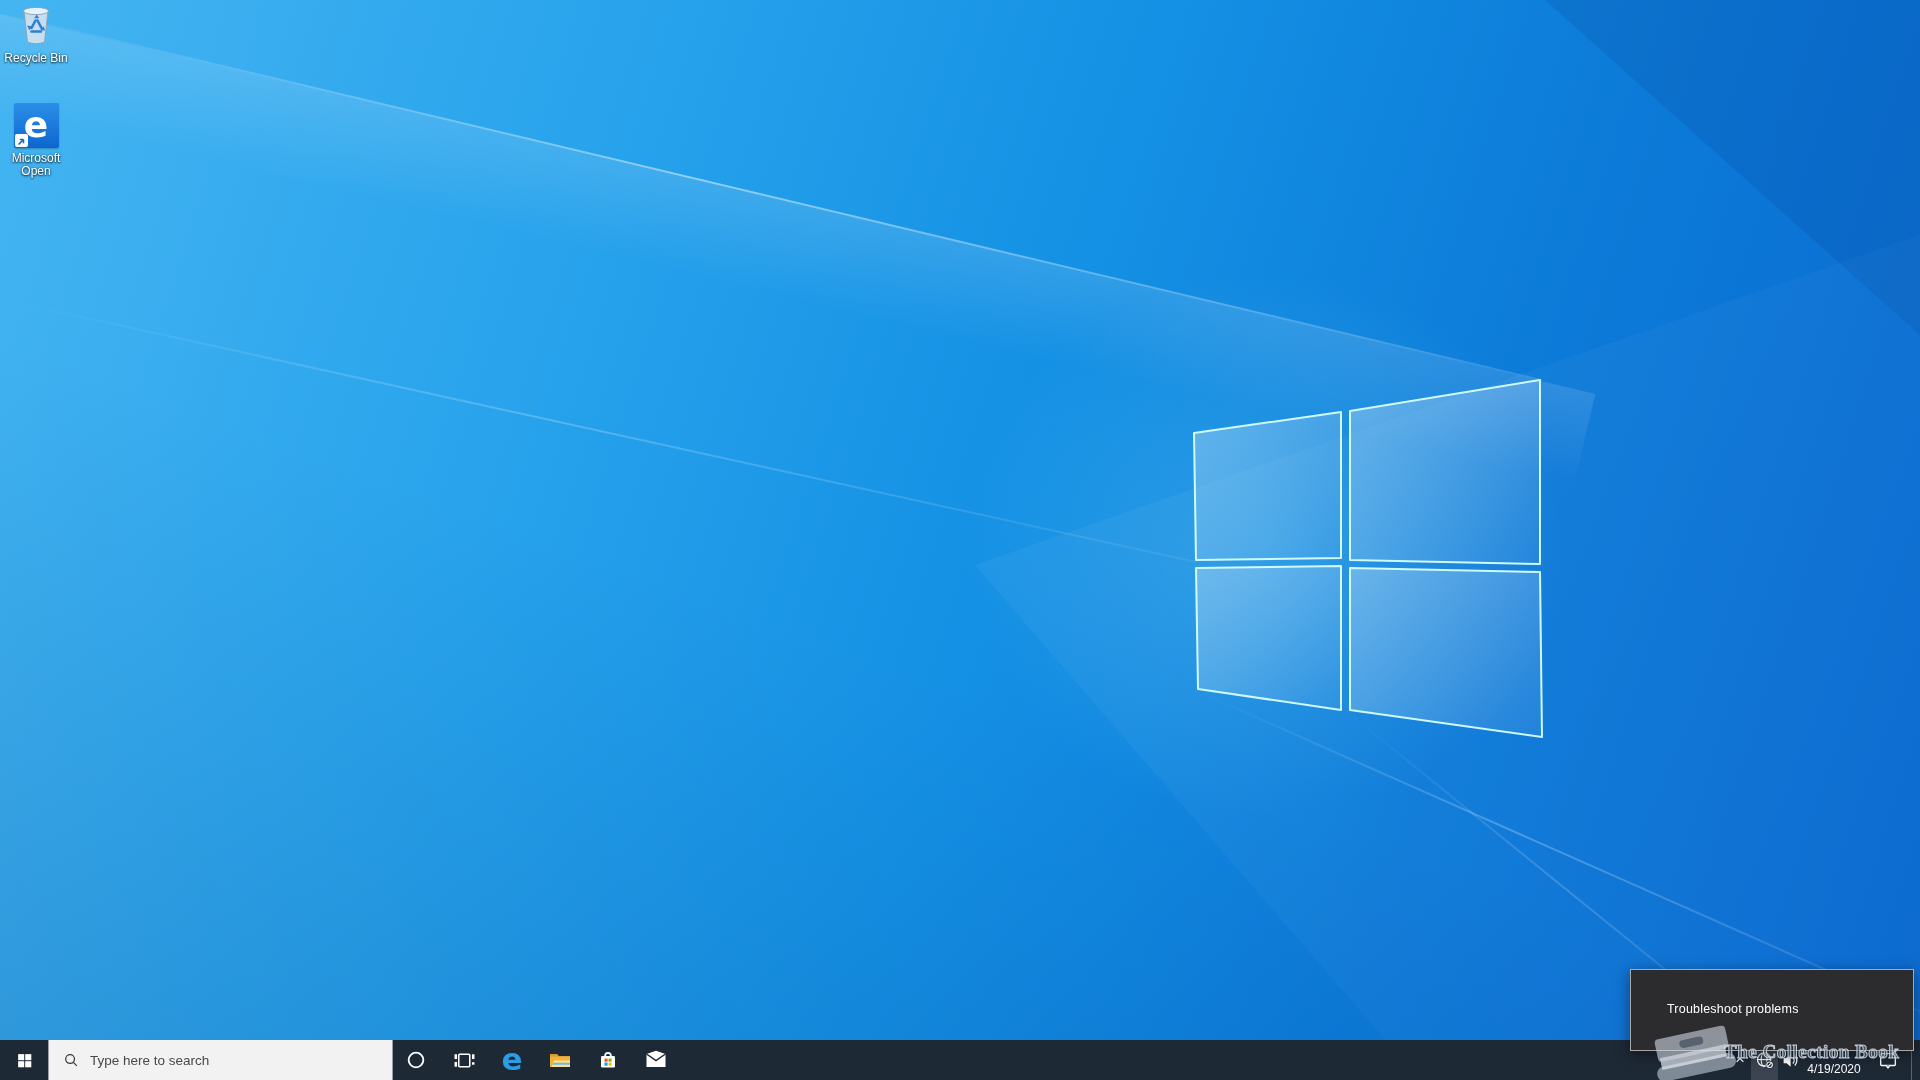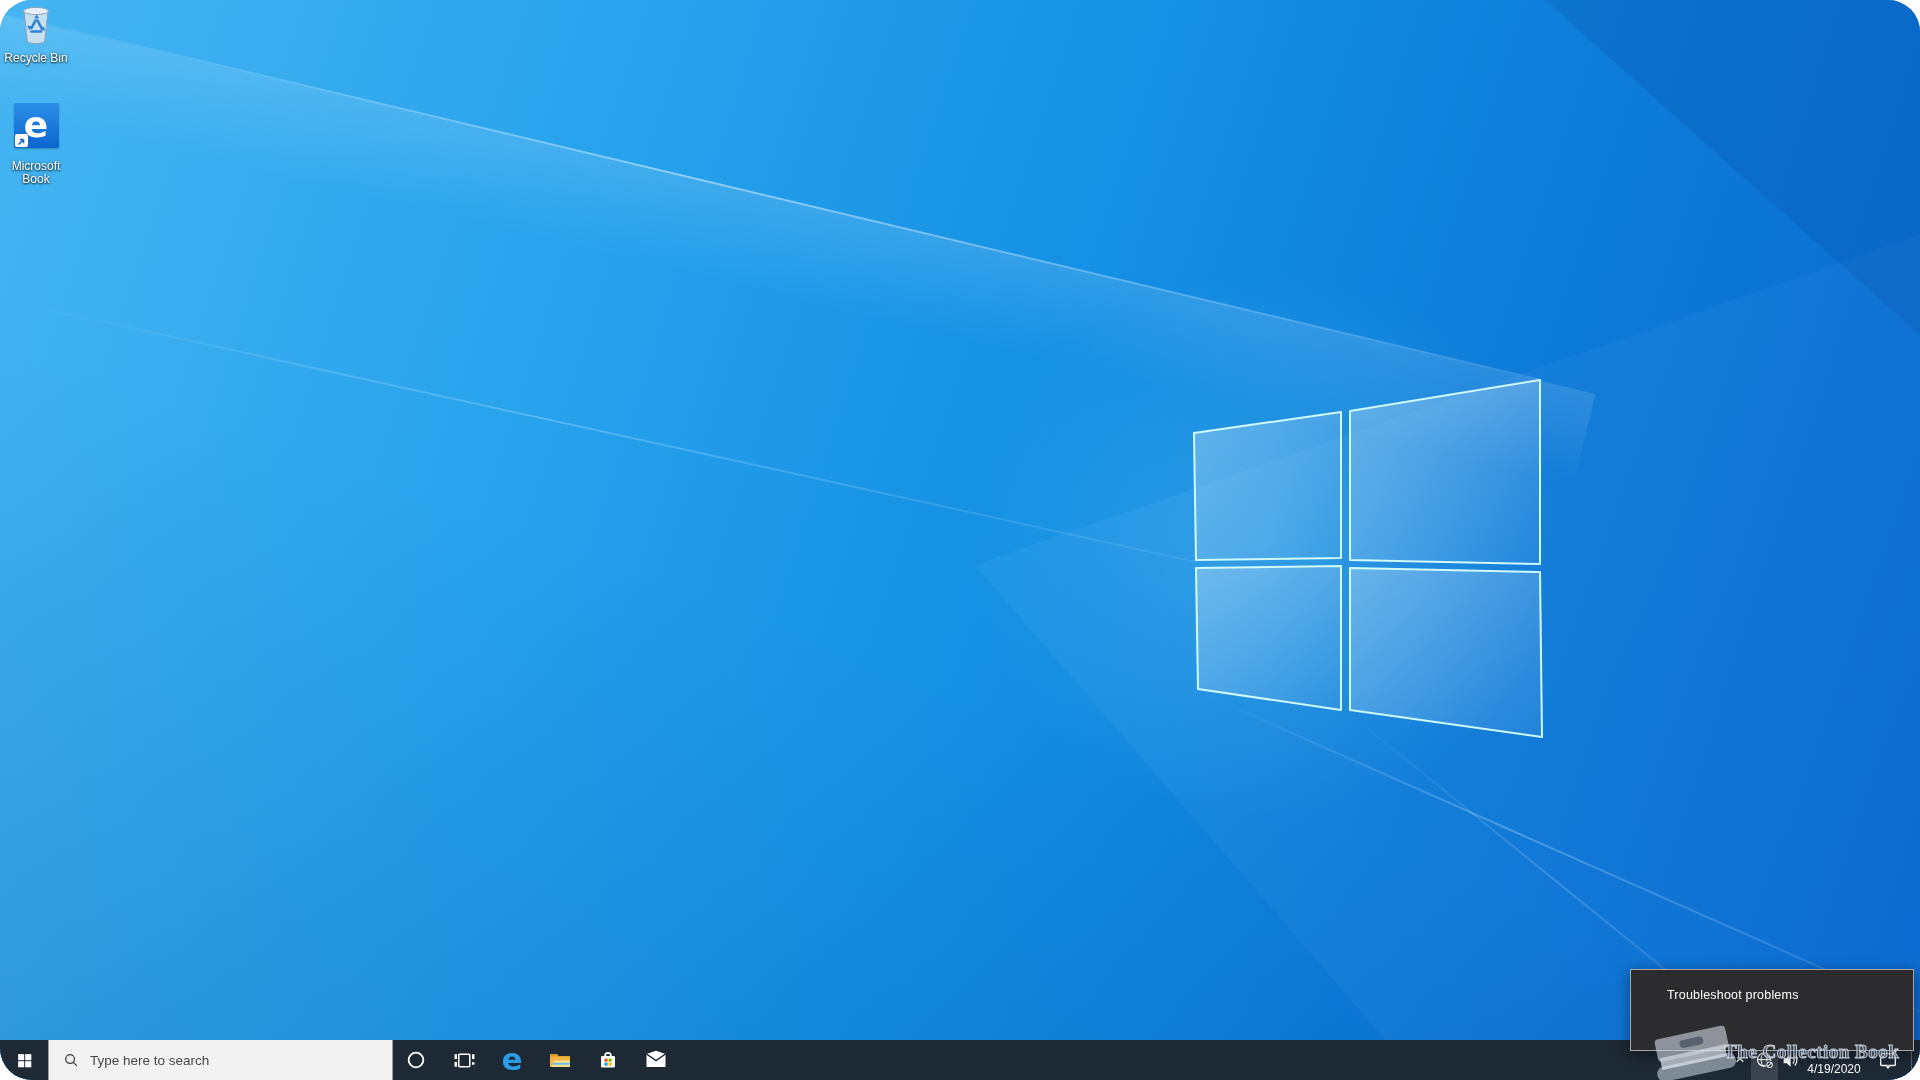"Recycle Bin" #screen { border-radius: 32px -> none }
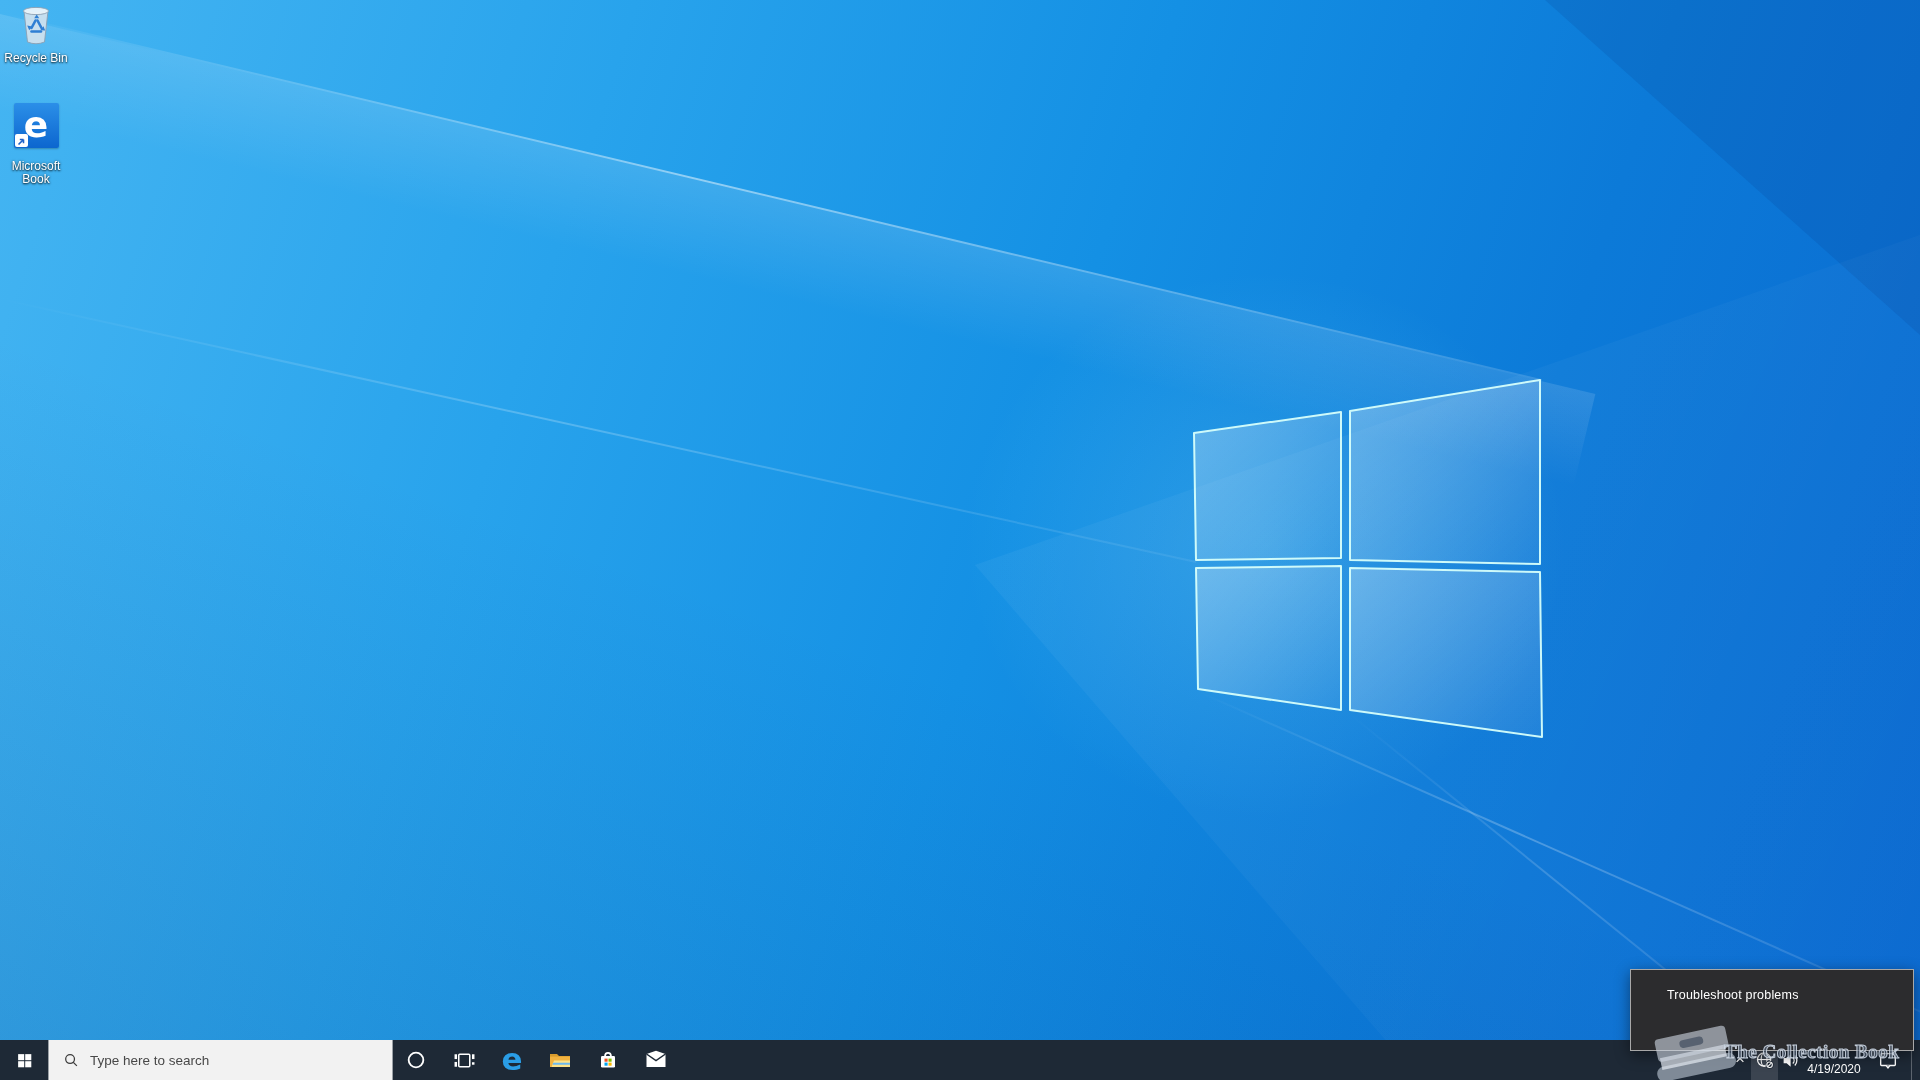"Microsoft" div.desk-label { margin-top: 12px -> 4px }
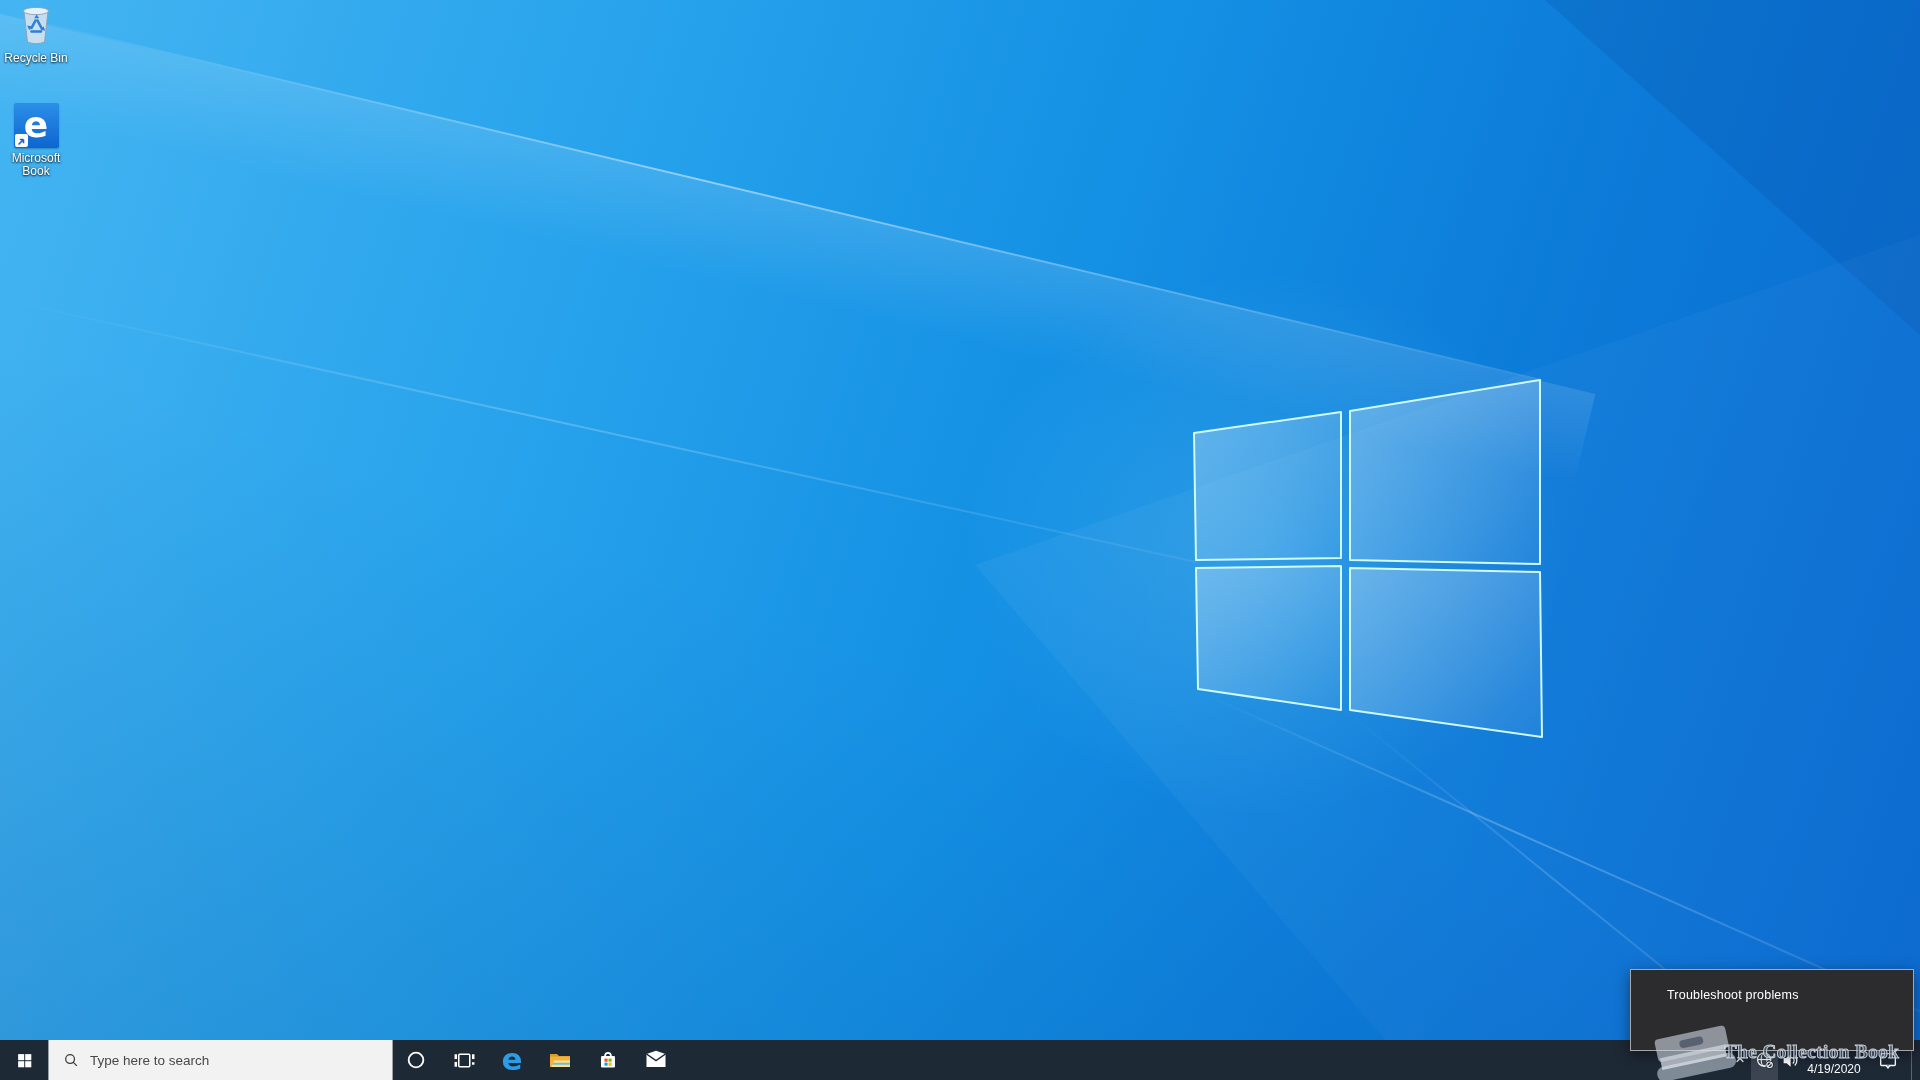"Book" div.desk-label { text: Book -> Open }
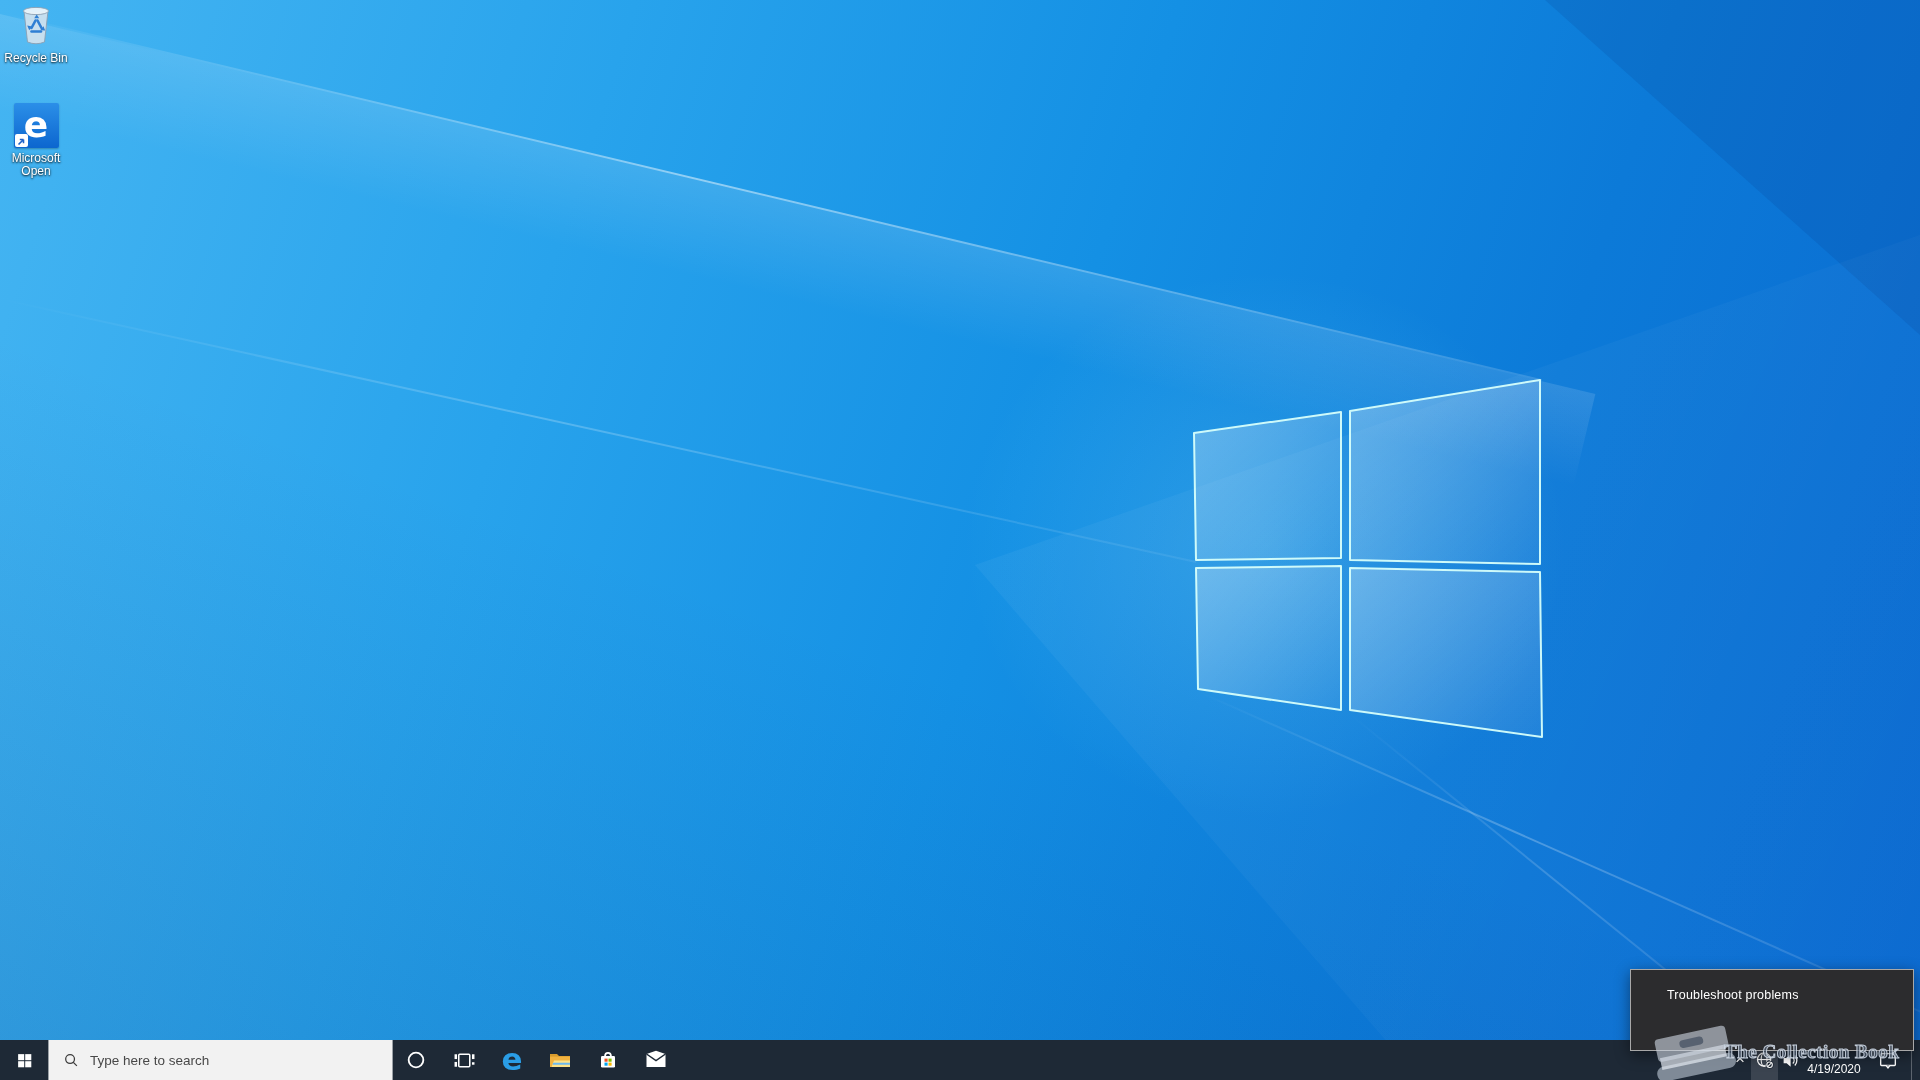"Troubleshoot problems" .ctx-menu { padding-top: 9px -> 23px }
